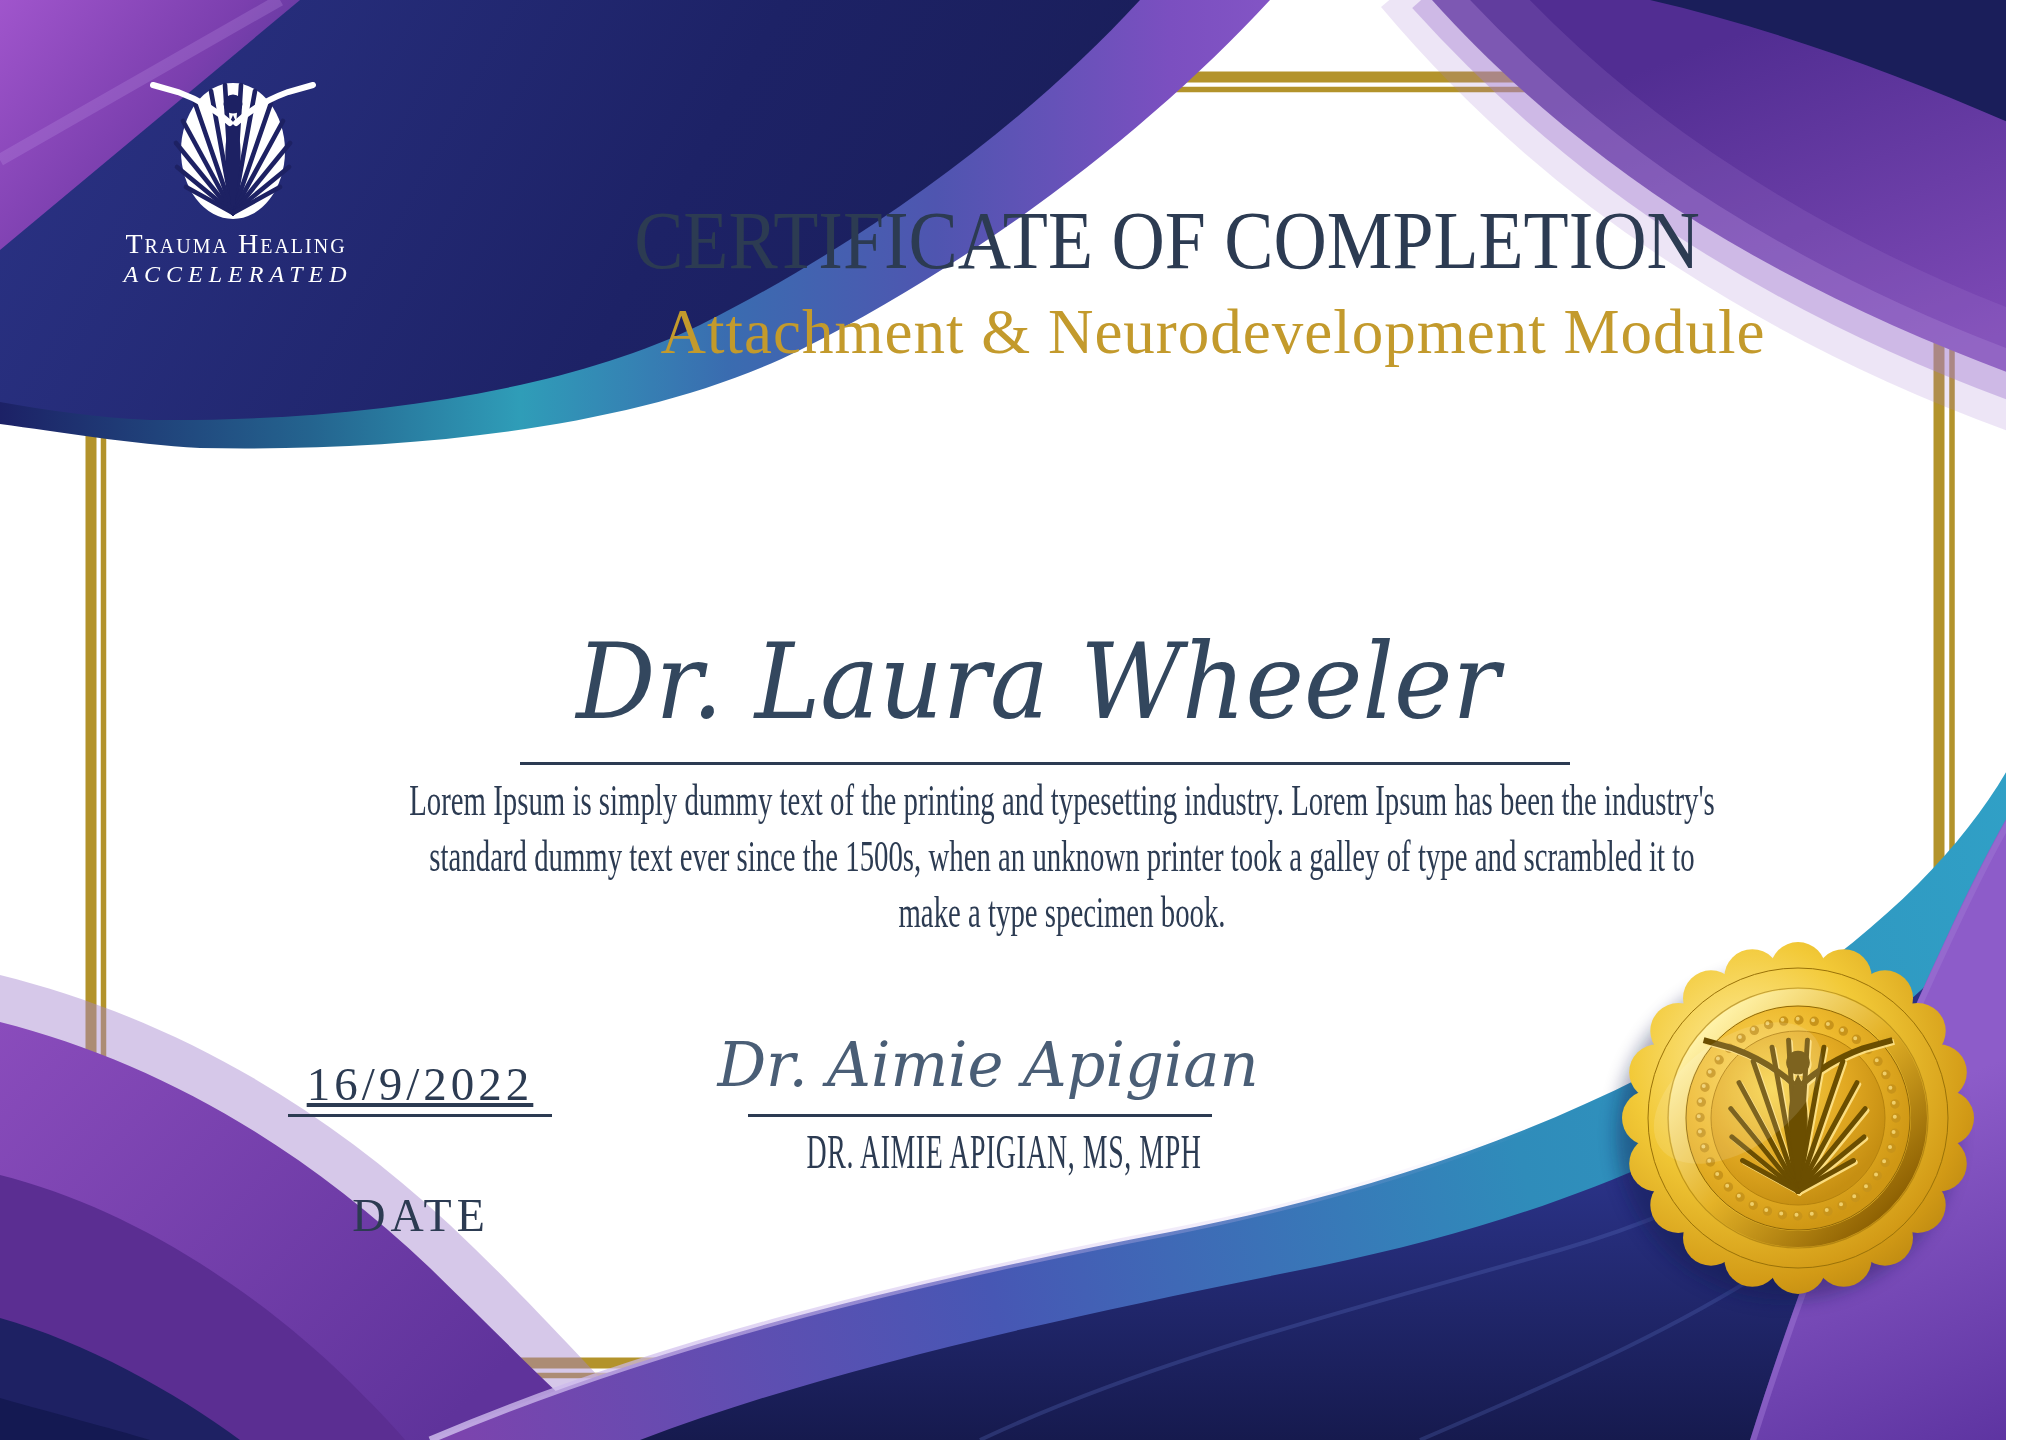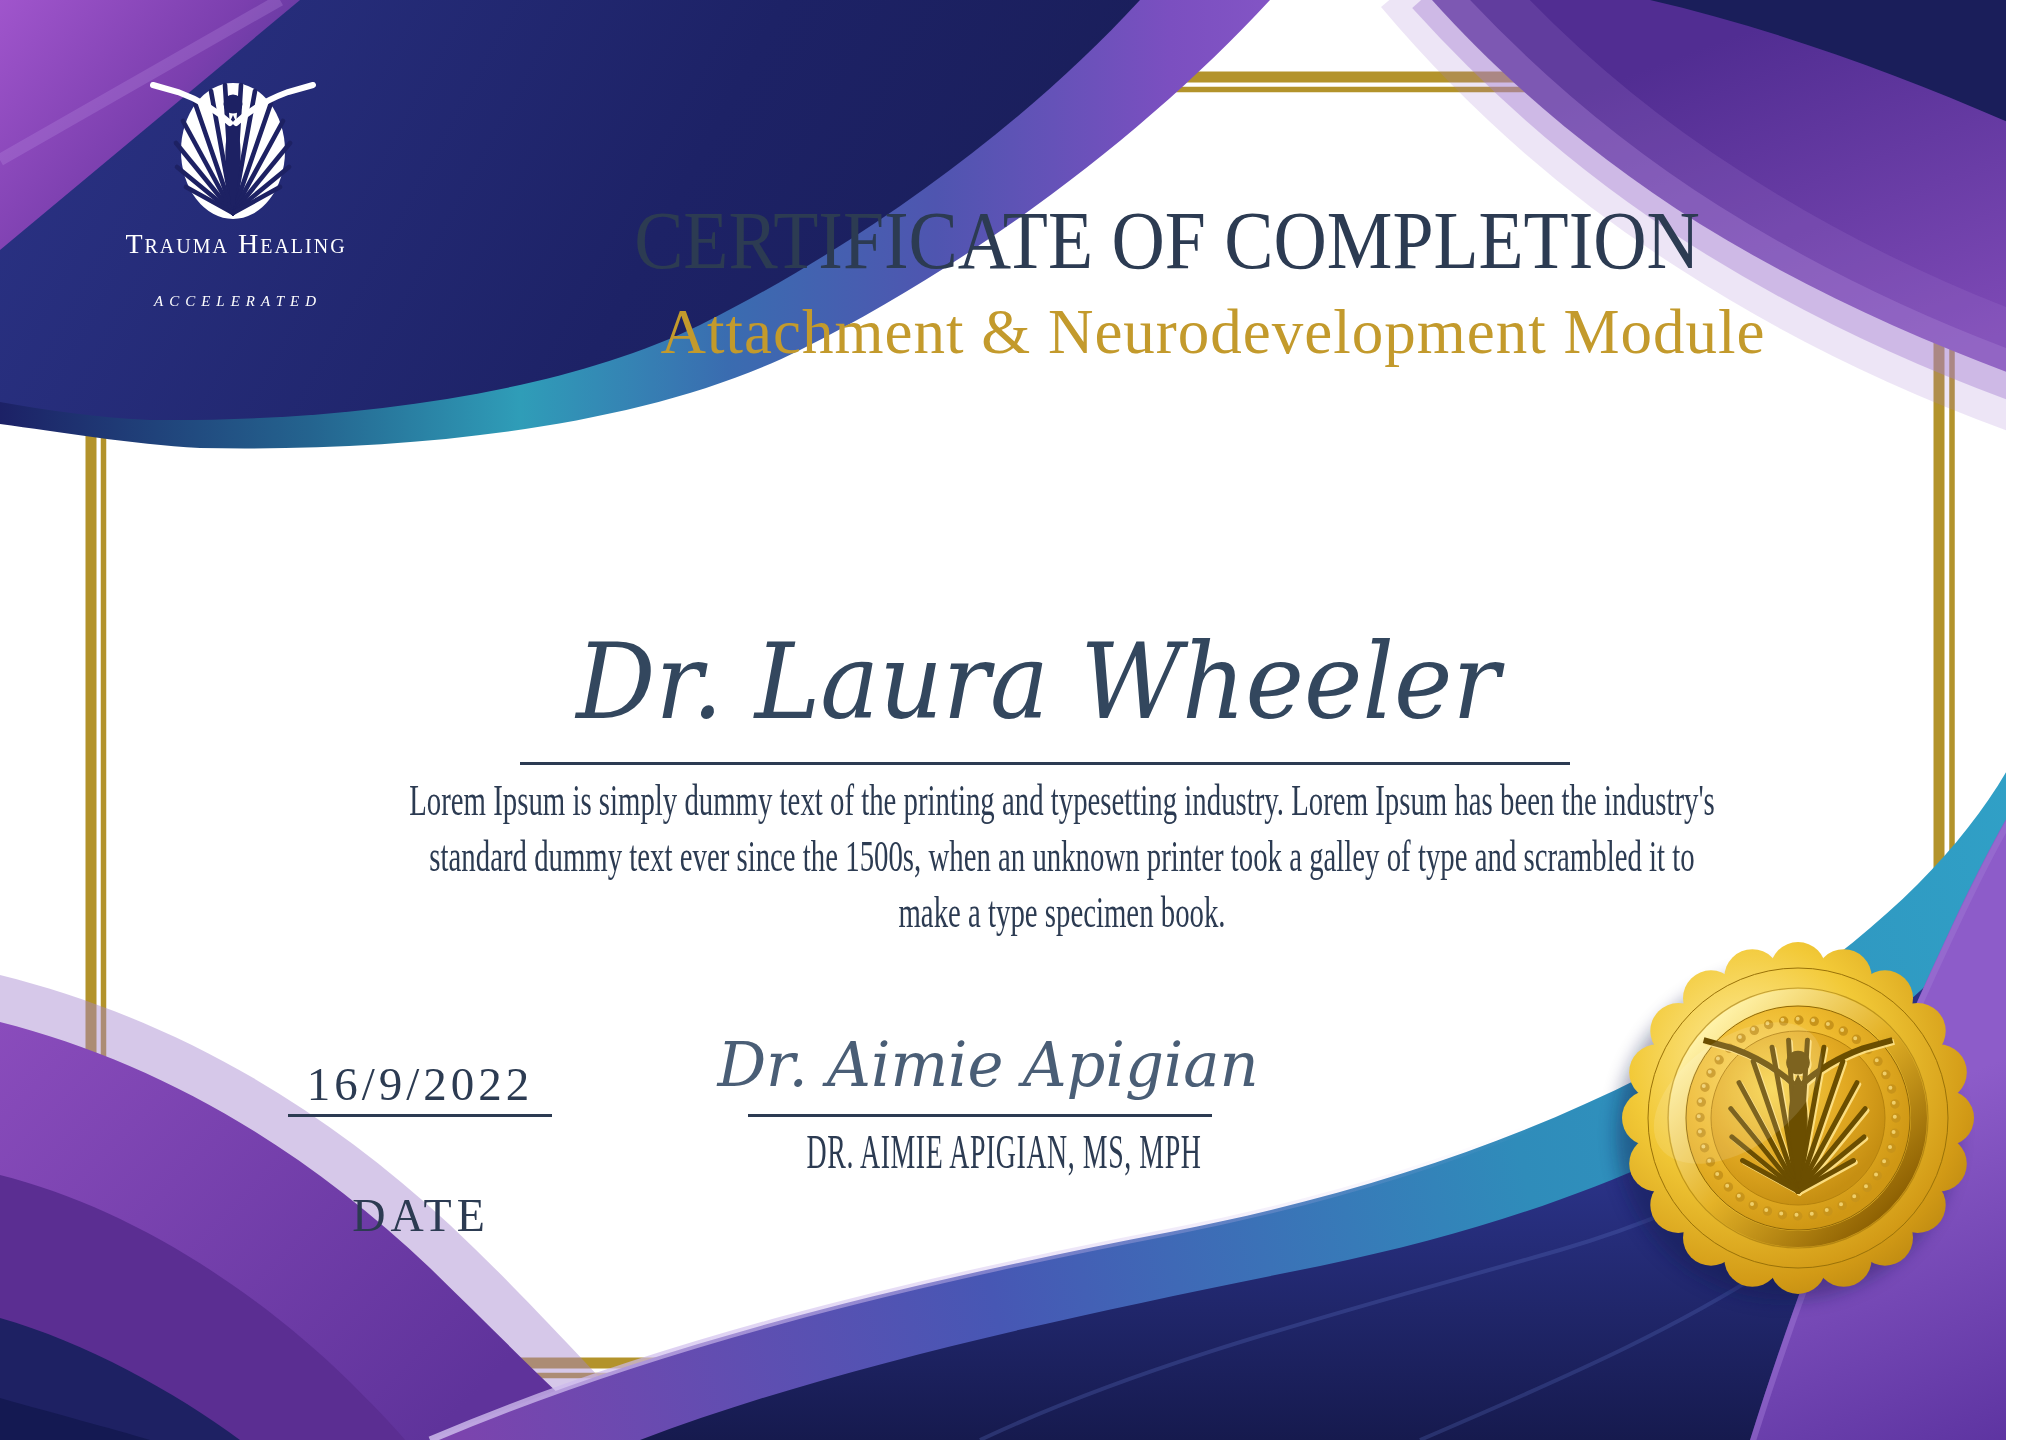"ACCELERATED" div.t { font-size: 15px -> 24px; margin-top: 32px -> none }
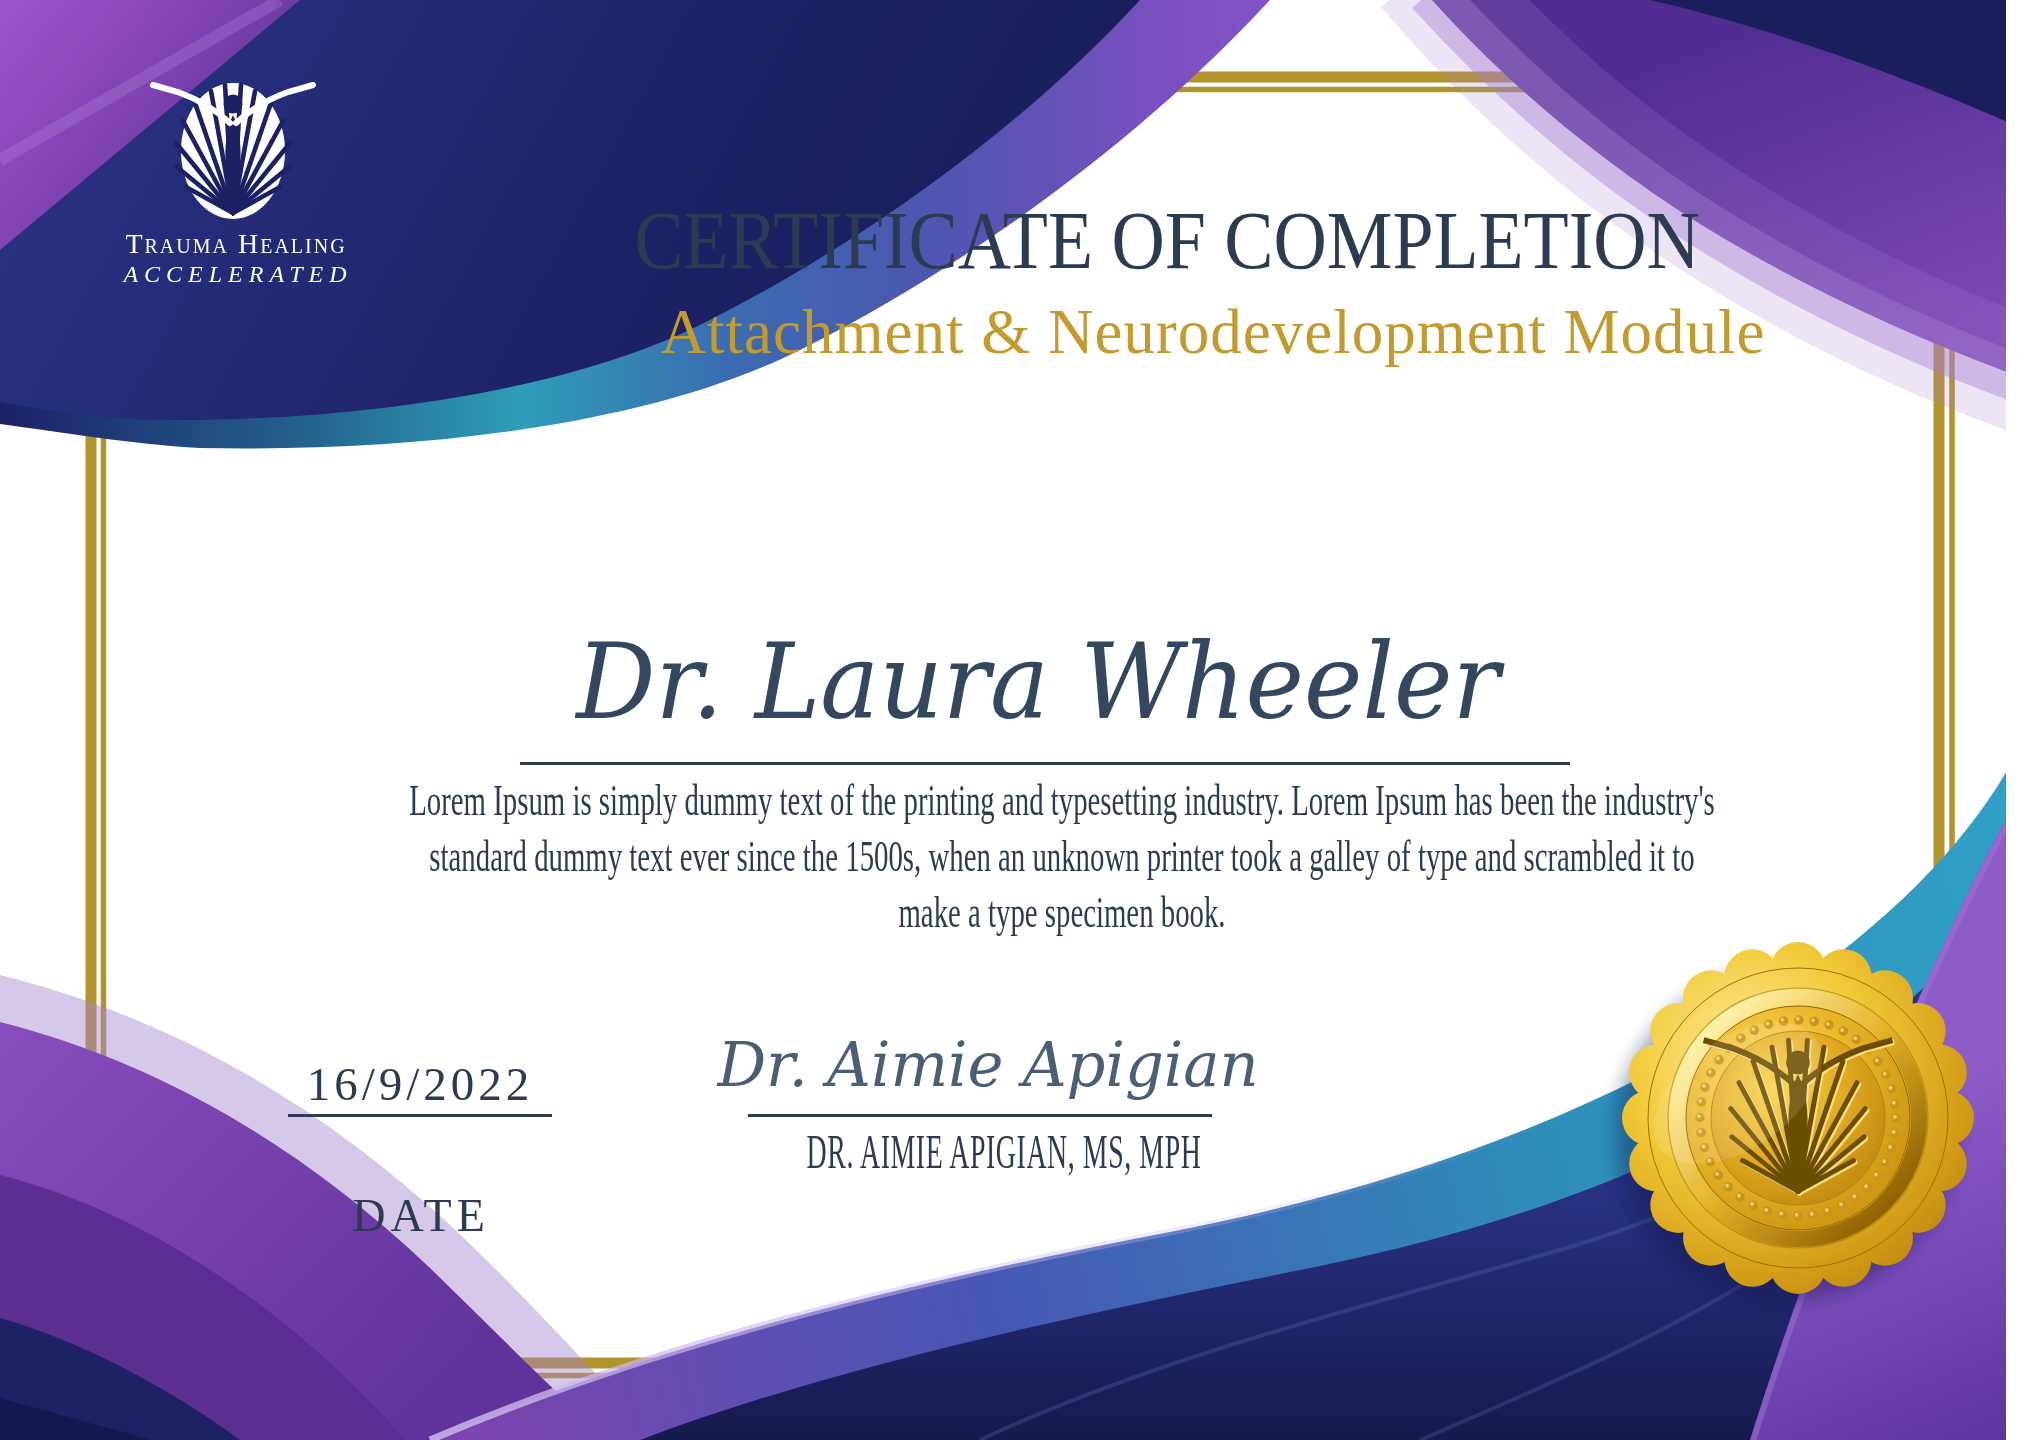"16/9/2022" div.t { text-decoration: none -> underline }
